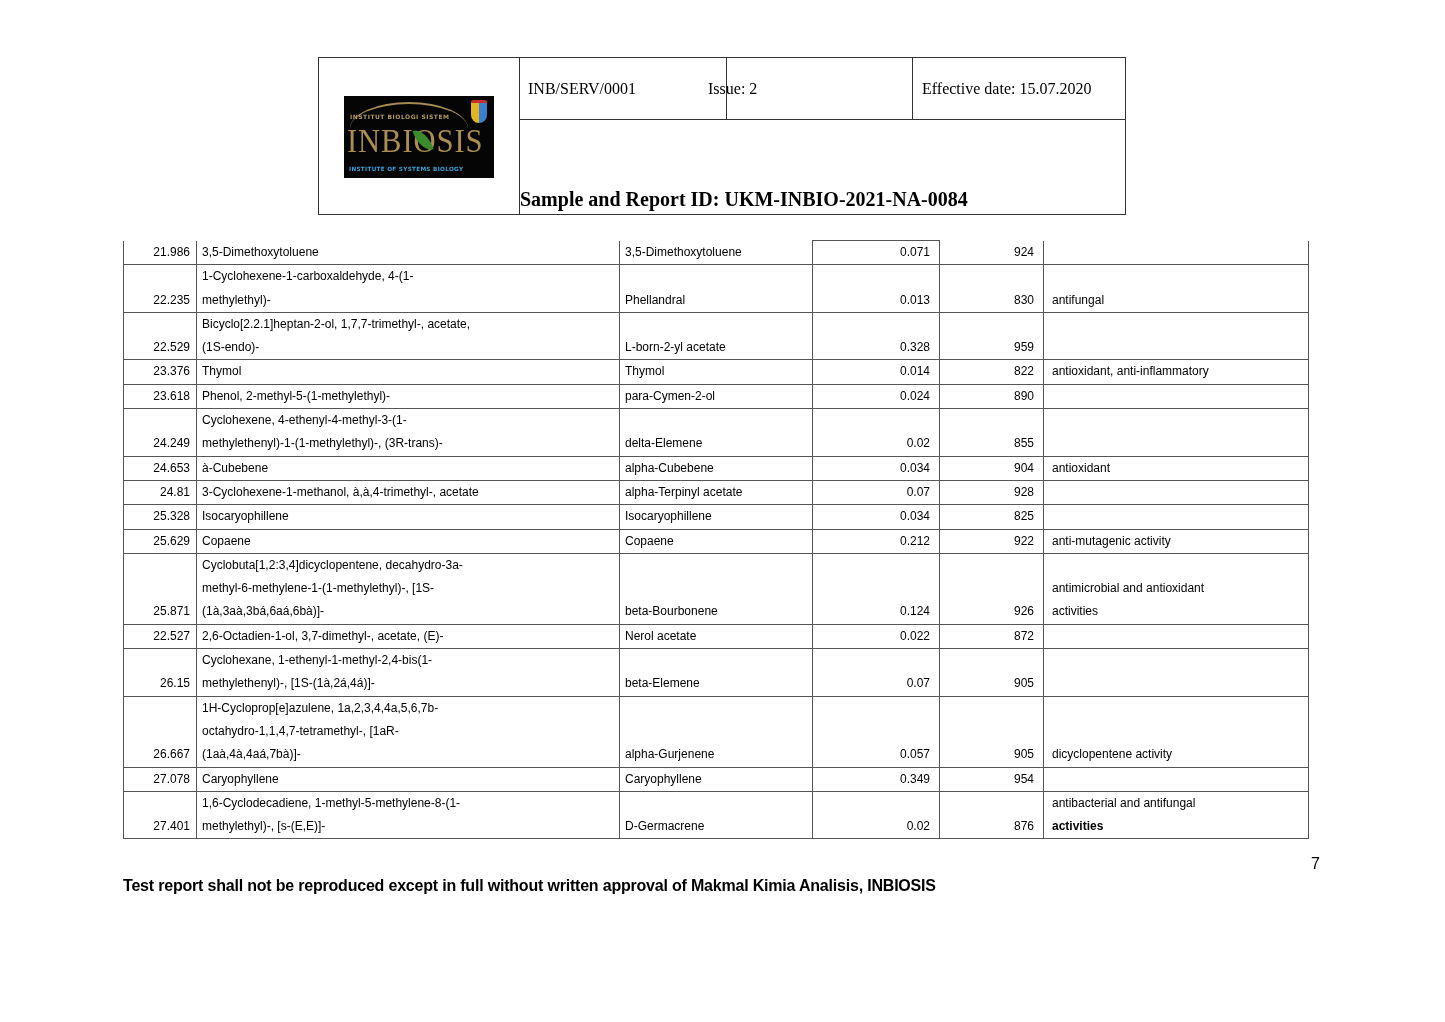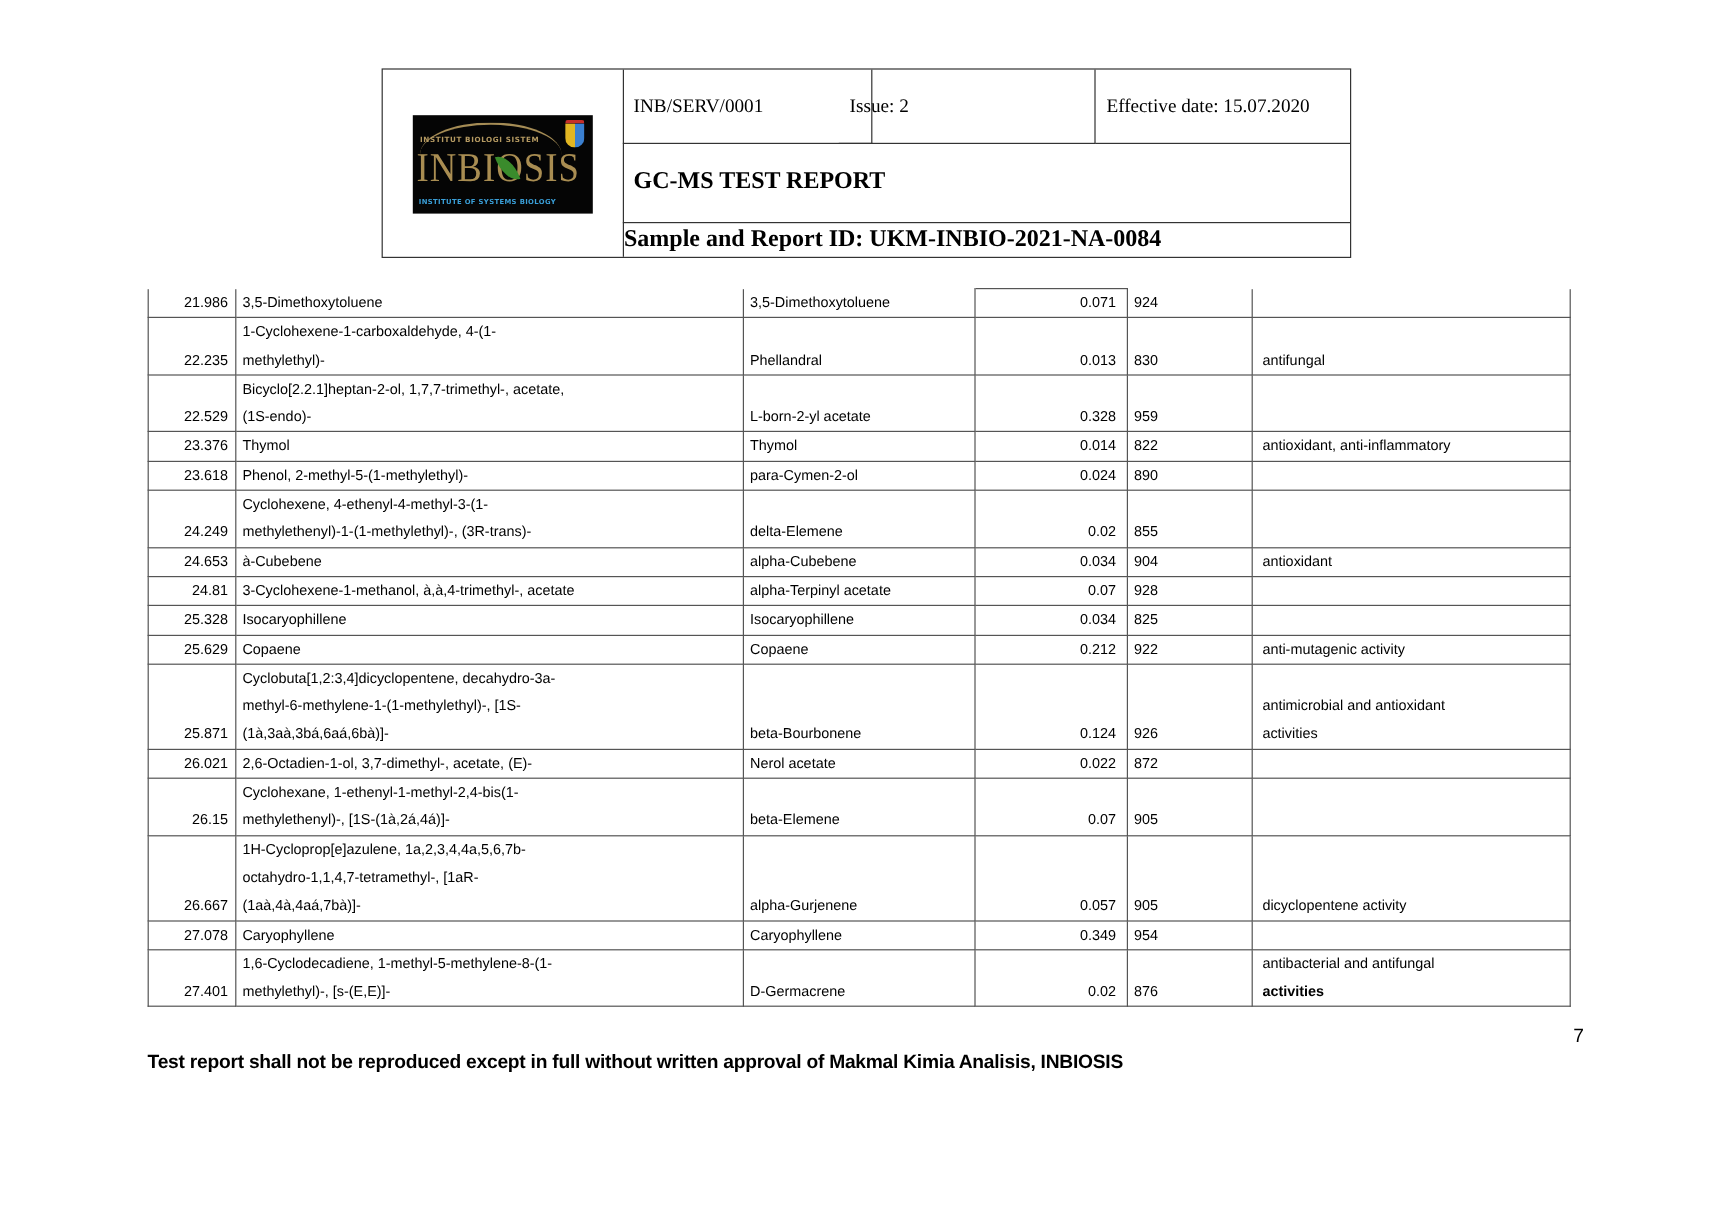"GC-MS TEST REPORT" div.c-title { html: <div> <span>GC-MS TEST REPORT</span> </div> -> none }
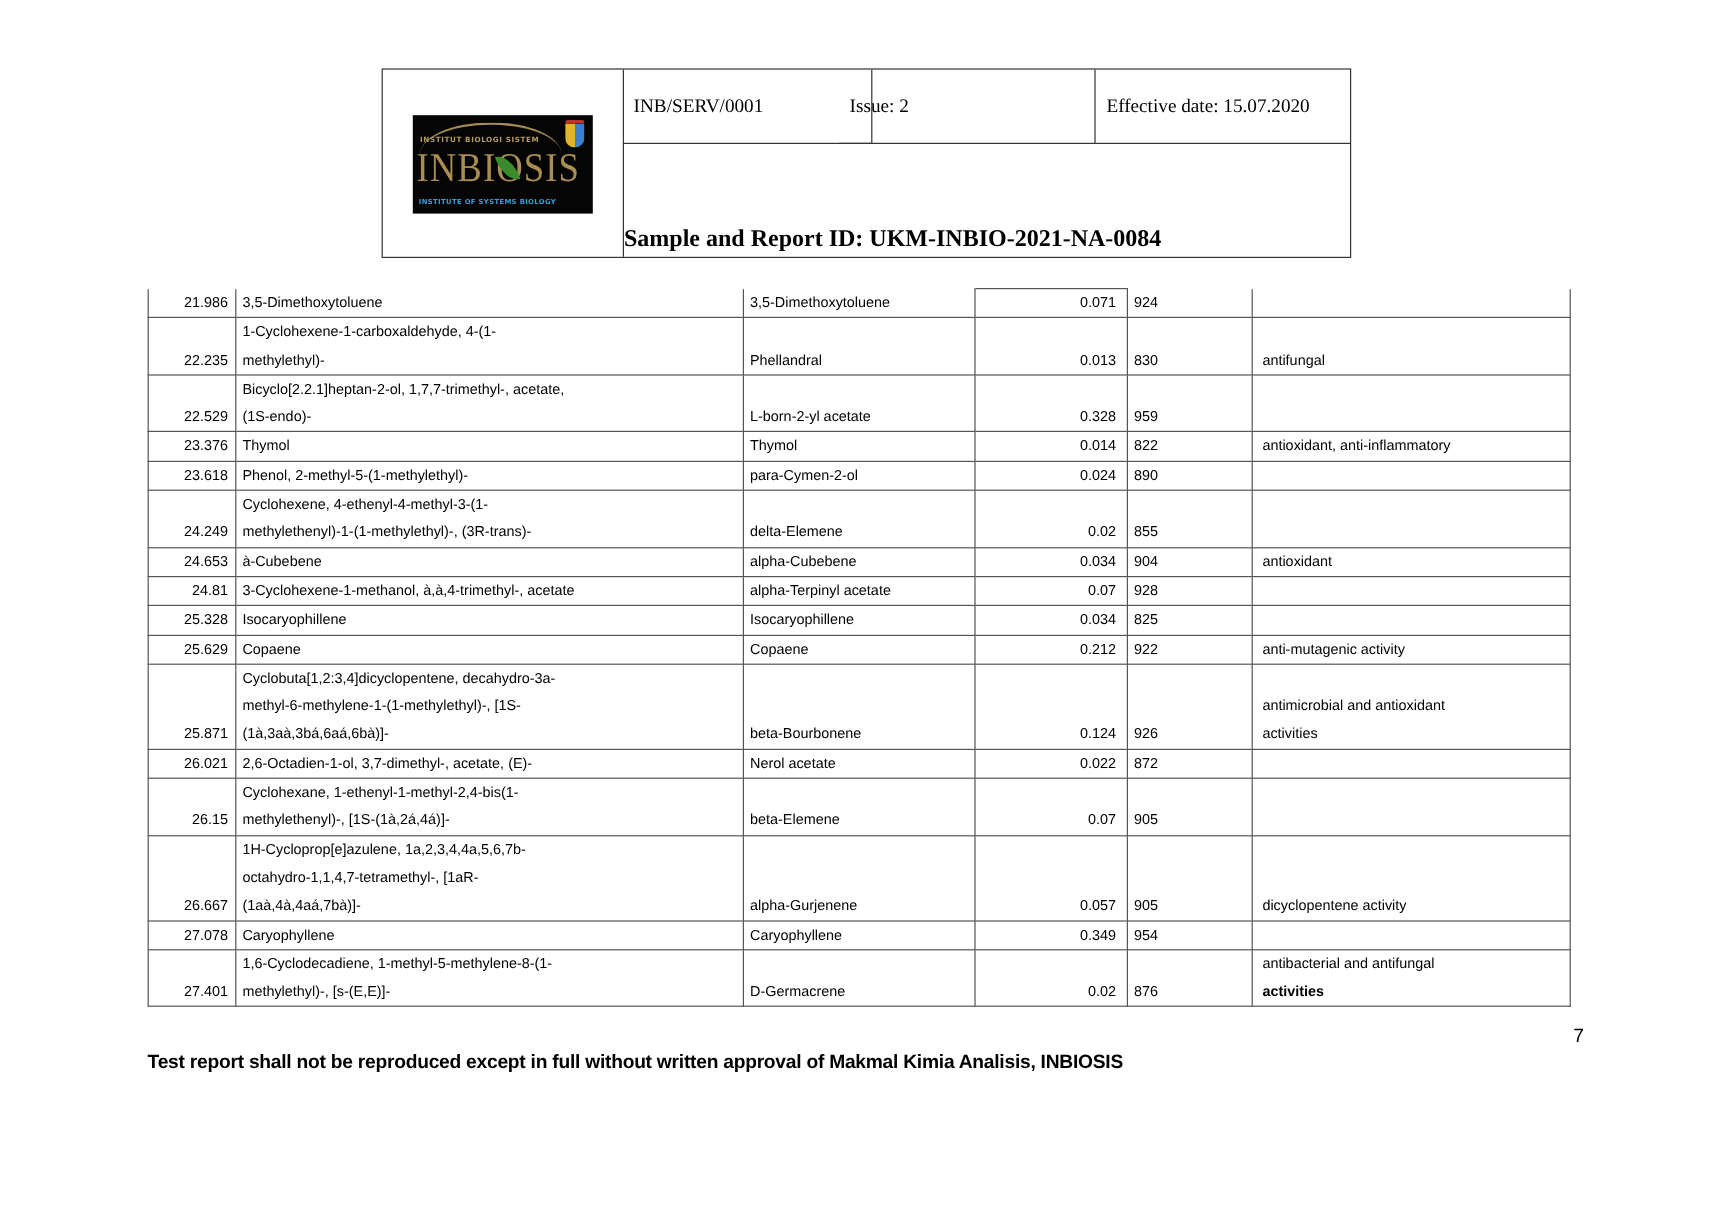"924" .tbl td.qual { text-align: left -> right }
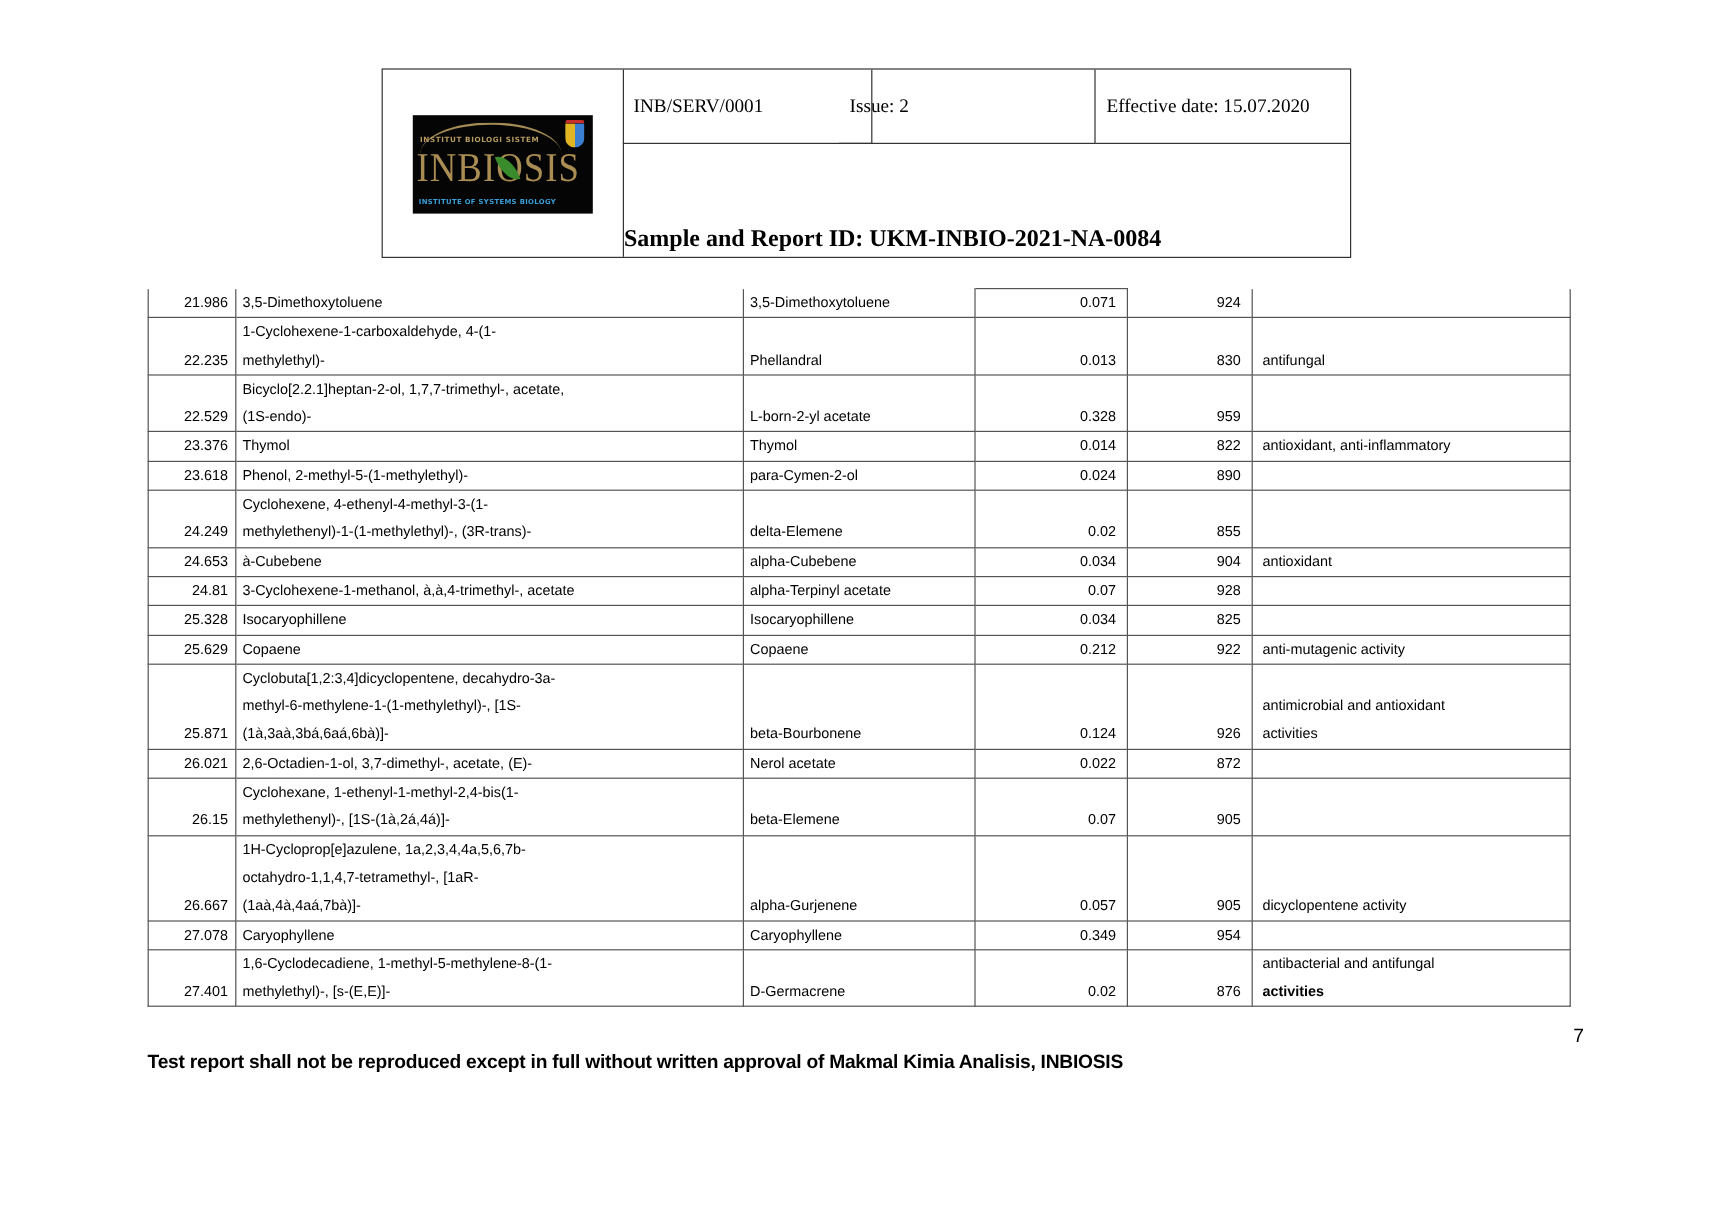"26.021" td.rt { text: 26.021 -> 22.527 }
